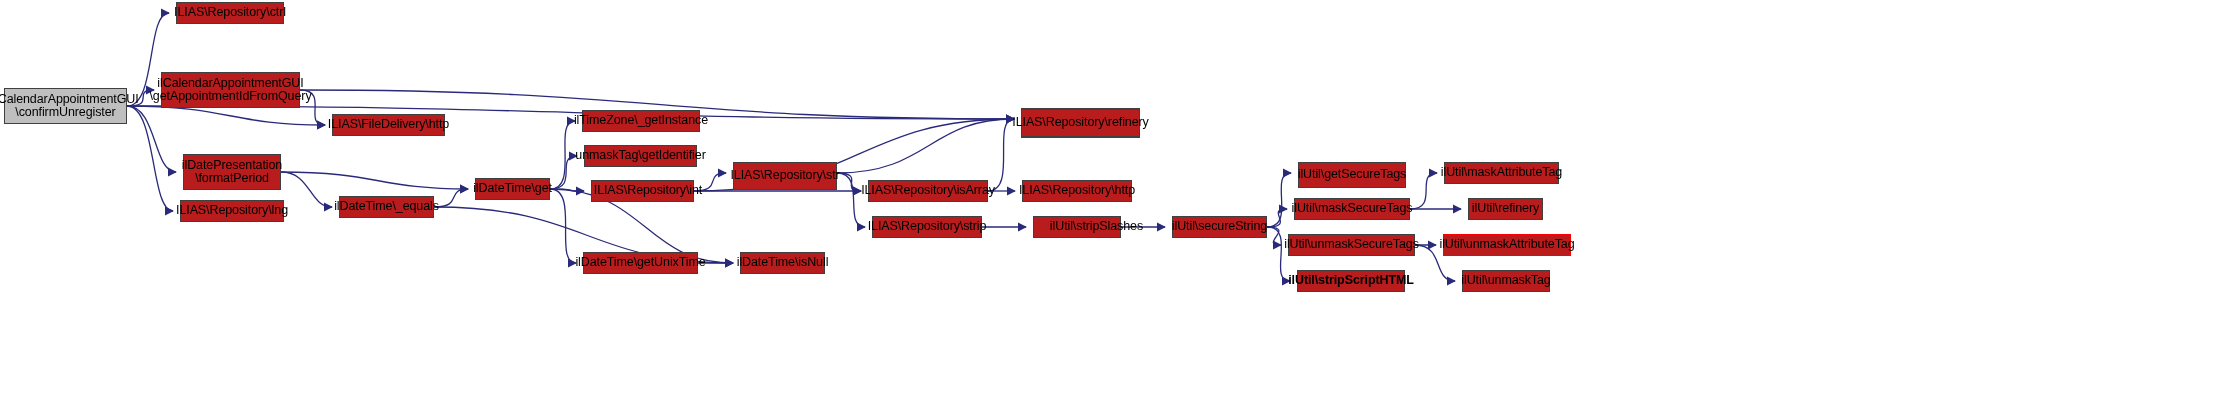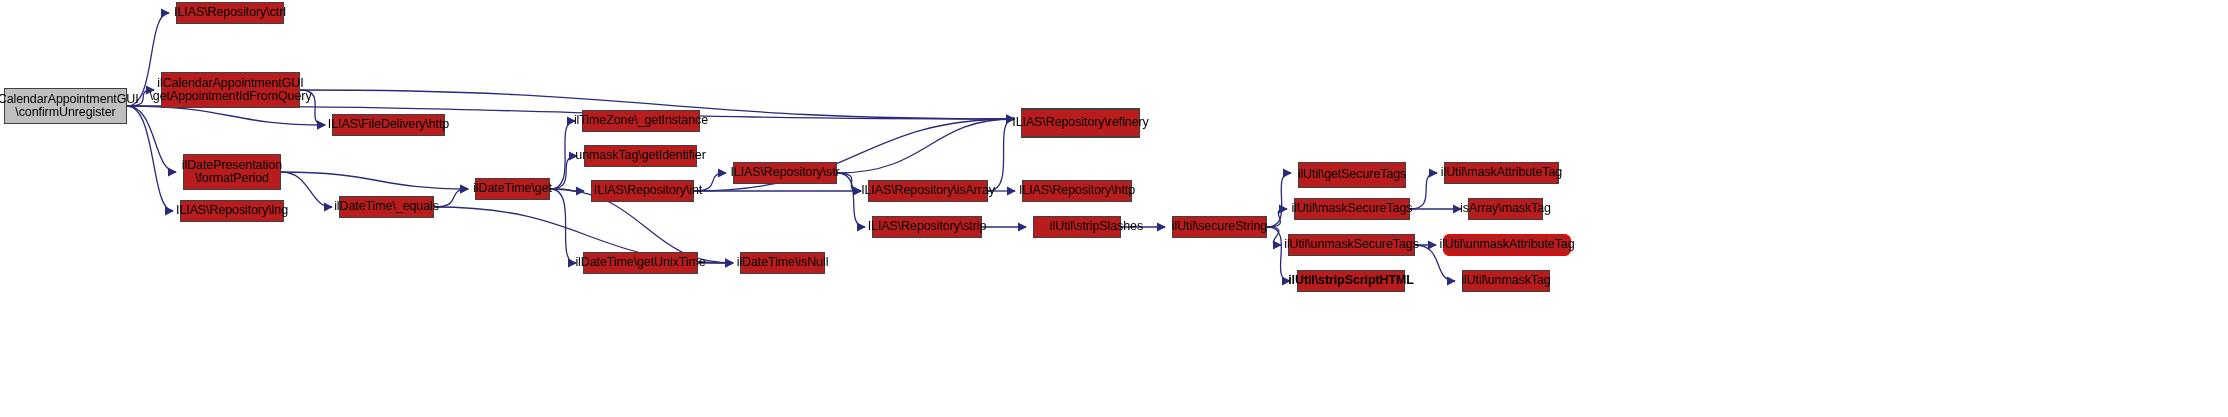"ILIAS\Repository\str" div.node { height: 22px -> 28px }
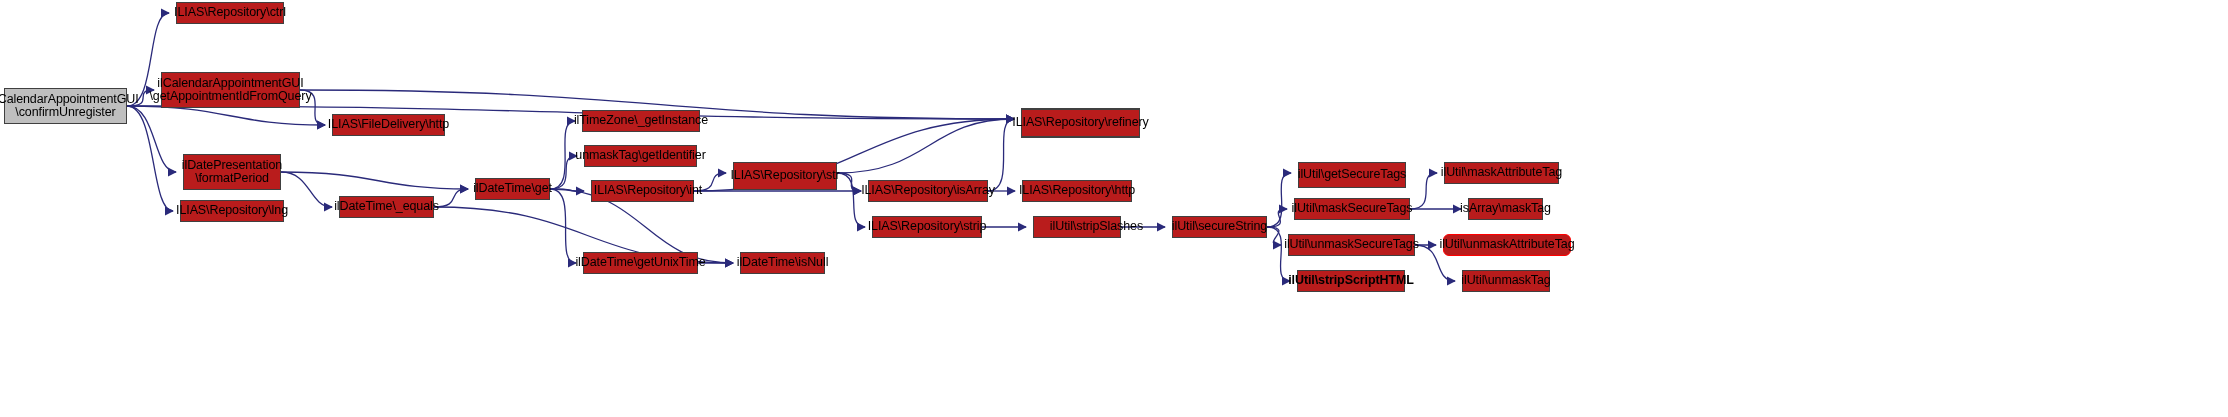"isArray\maskTag" div.node { text: isArray\maskTag -> ilUtil\refinery }
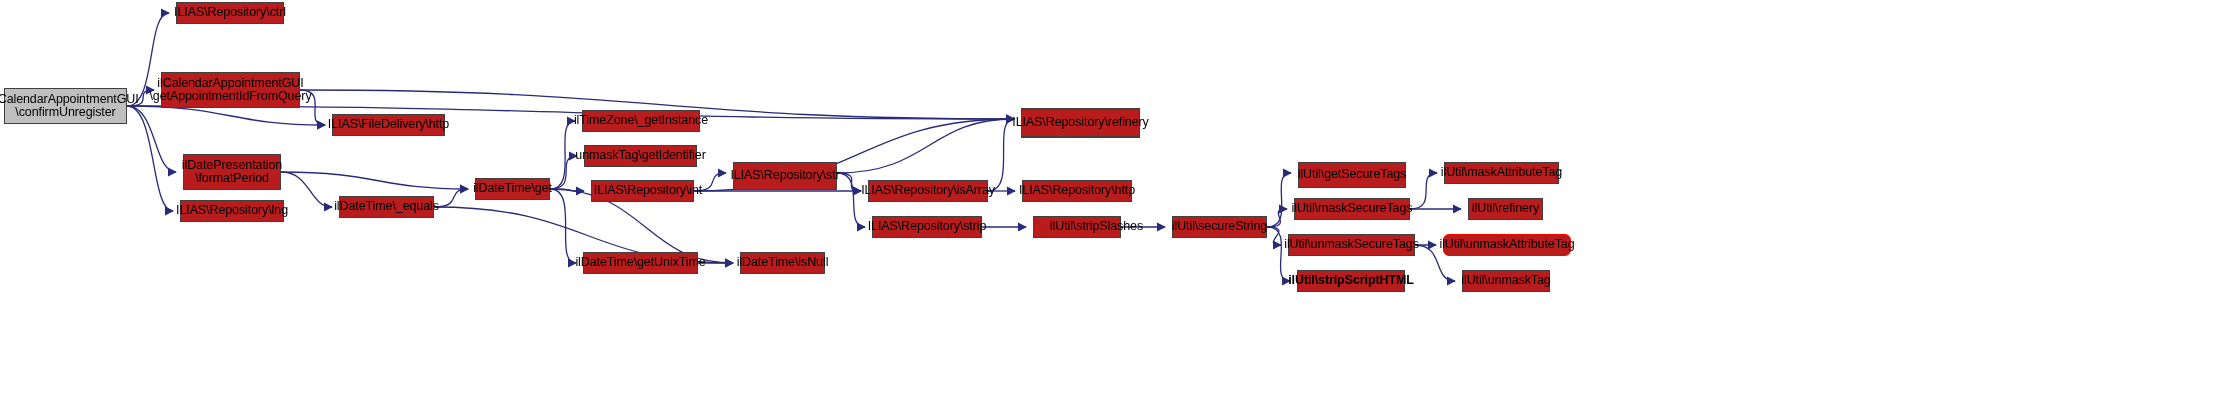"ilUtil\unmaskAttributeTag" div.node { border-radius: 6px -> none }
